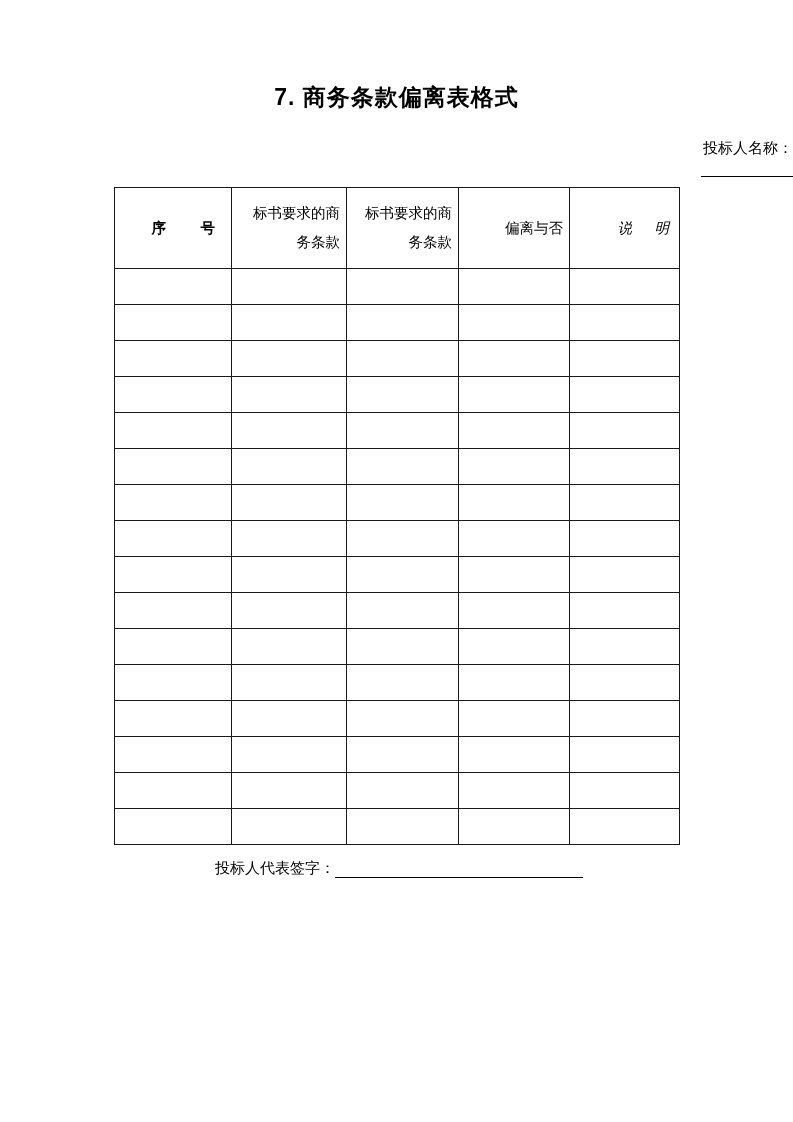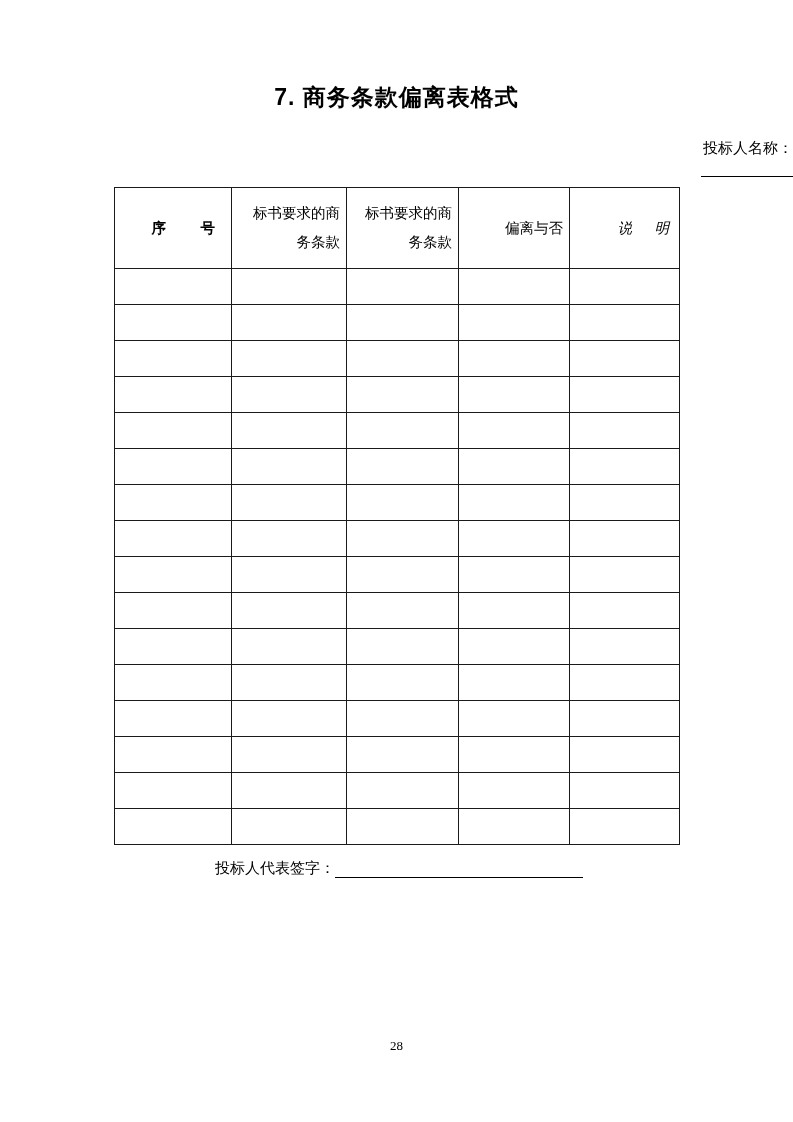"28" div.page-number { html: <div>28</div> -> none }
